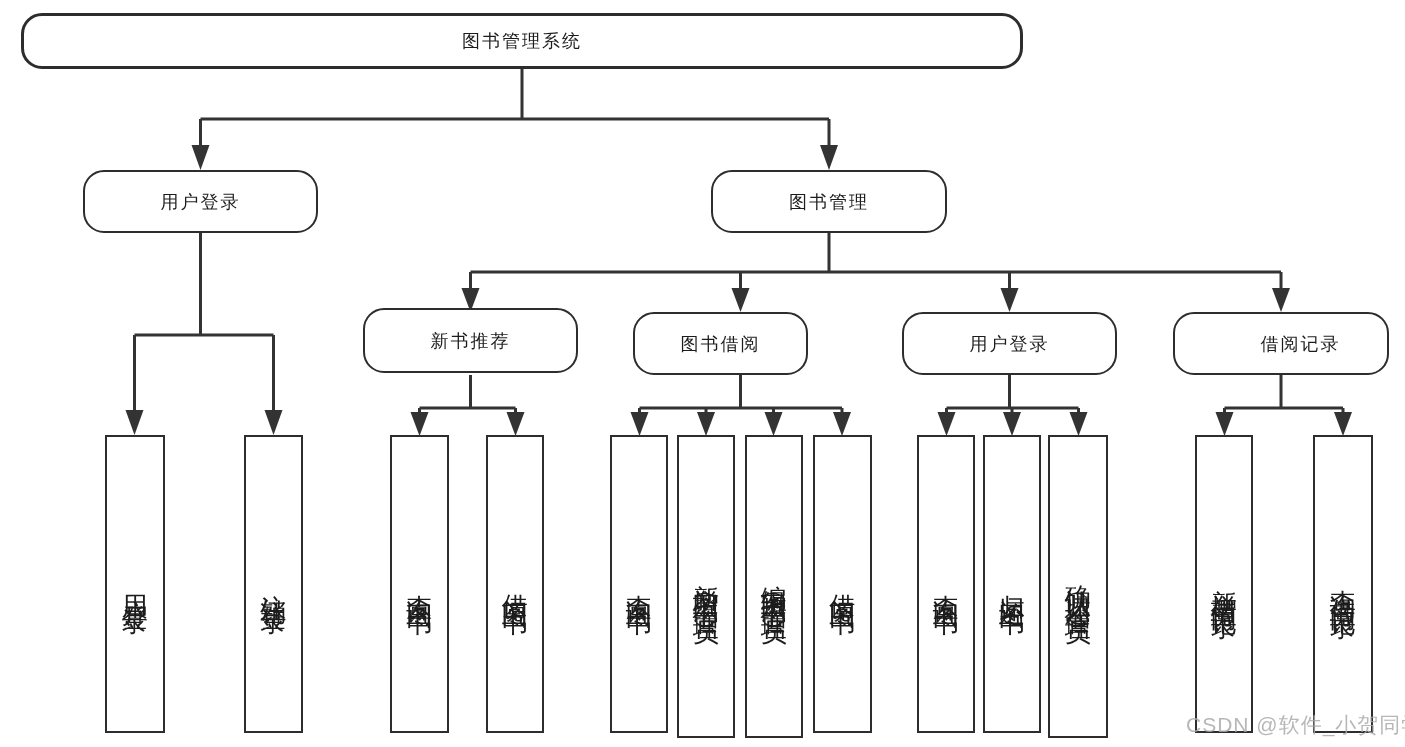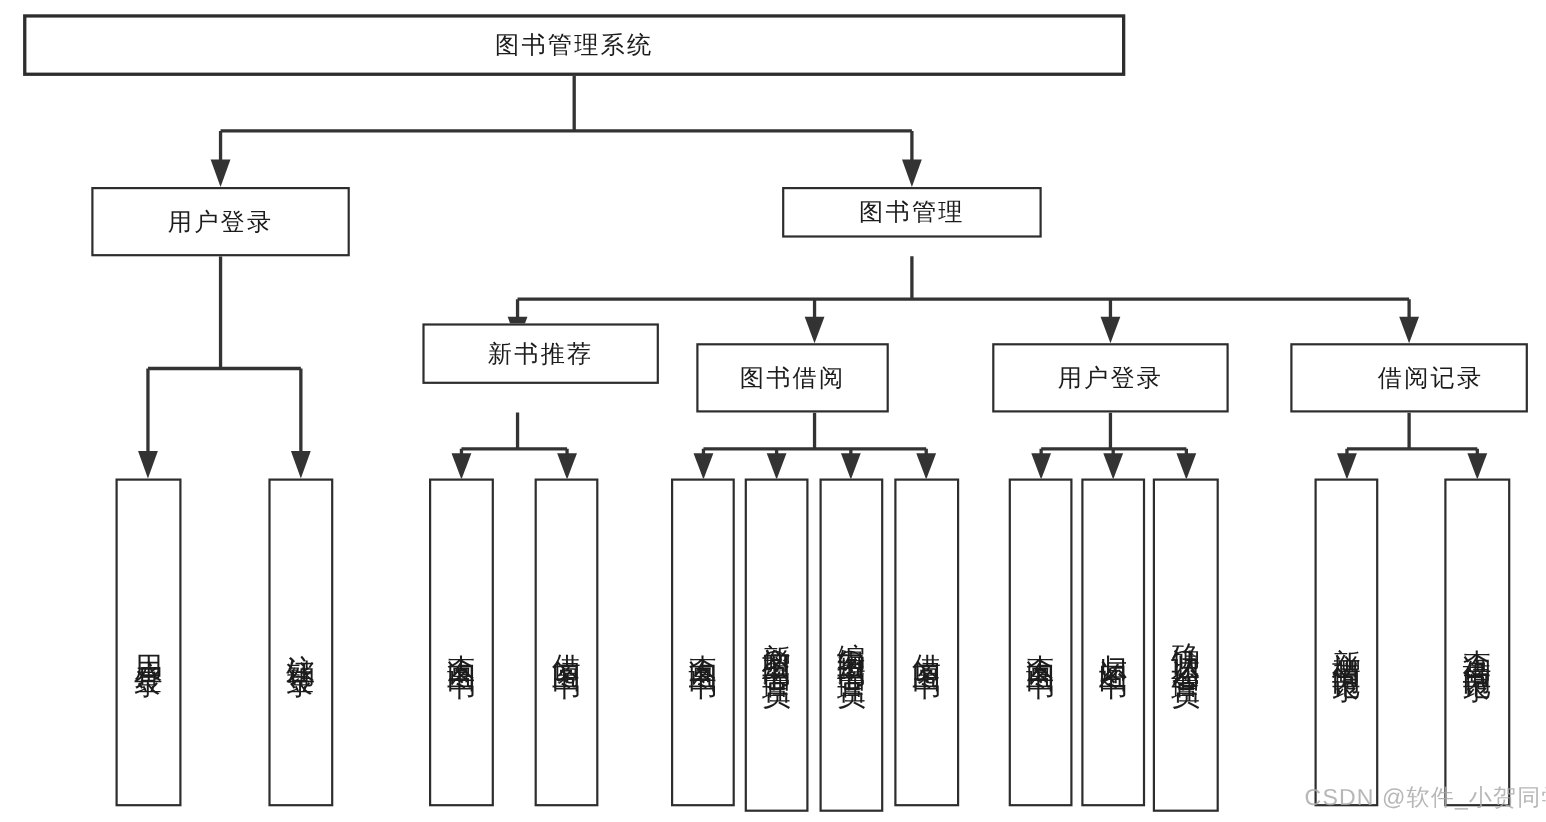"图书管理系统" .hbox { border-radius: none -> 21px; font-size: 22px -> 18px }
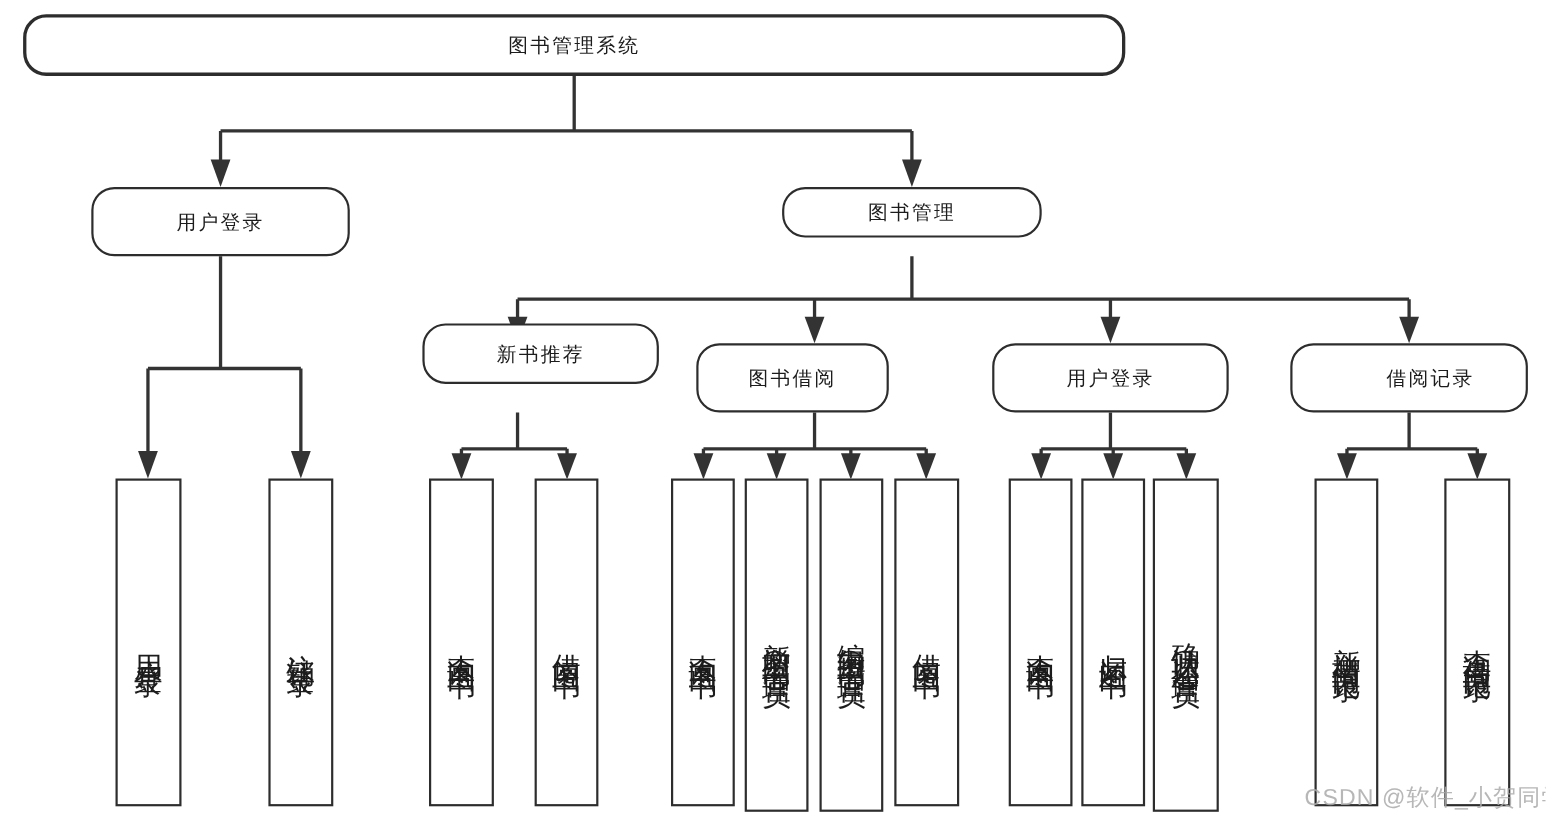"图书管理" div.node { height: 46px -> 63px }
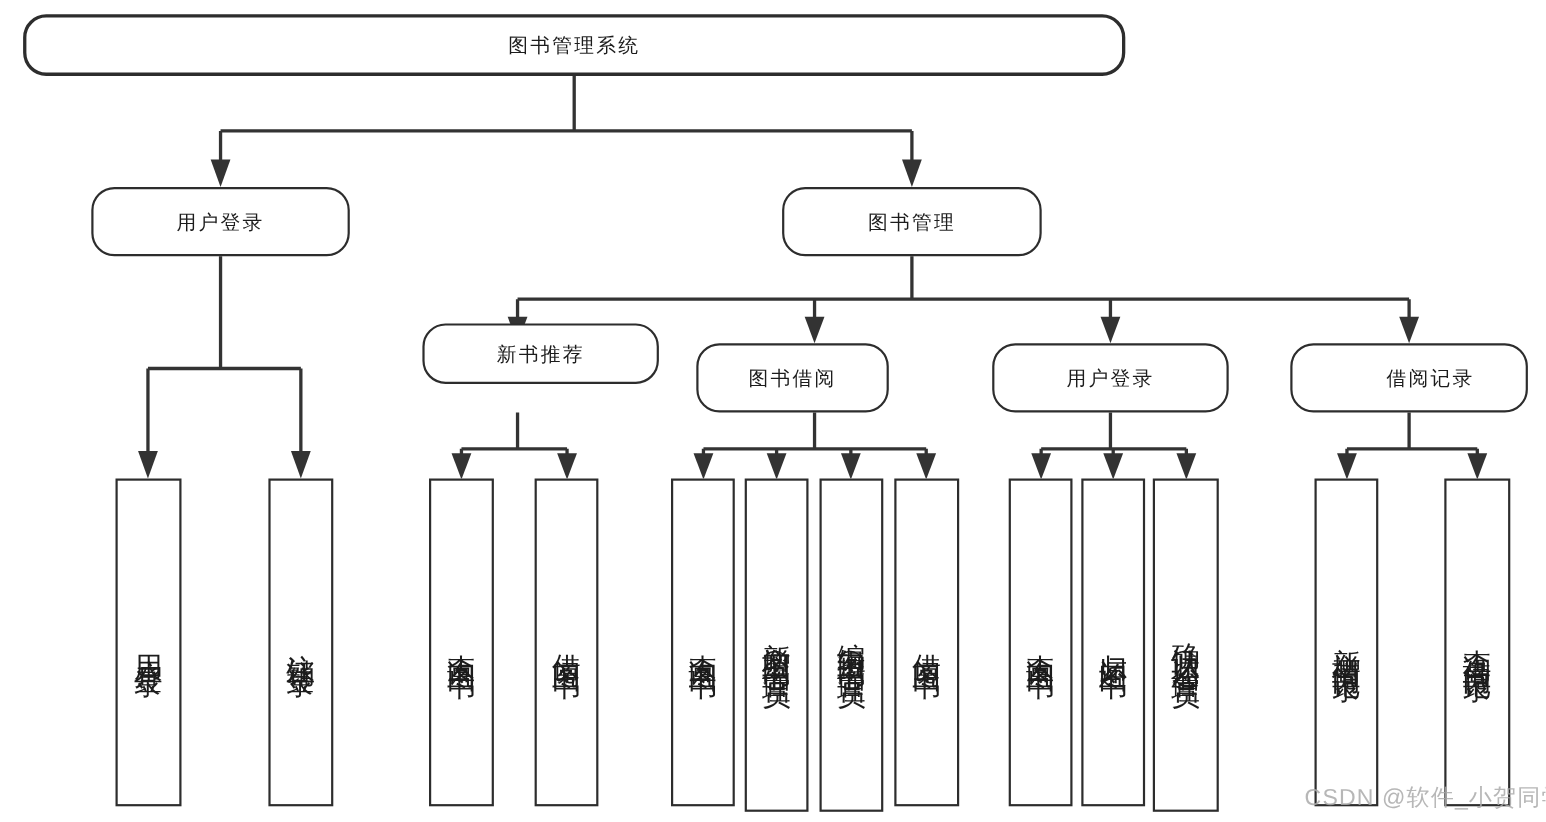"新书推荐" div.node { height: 55px -> 65px; margin-left: 21px -> none; top: 294px -> 308px }
